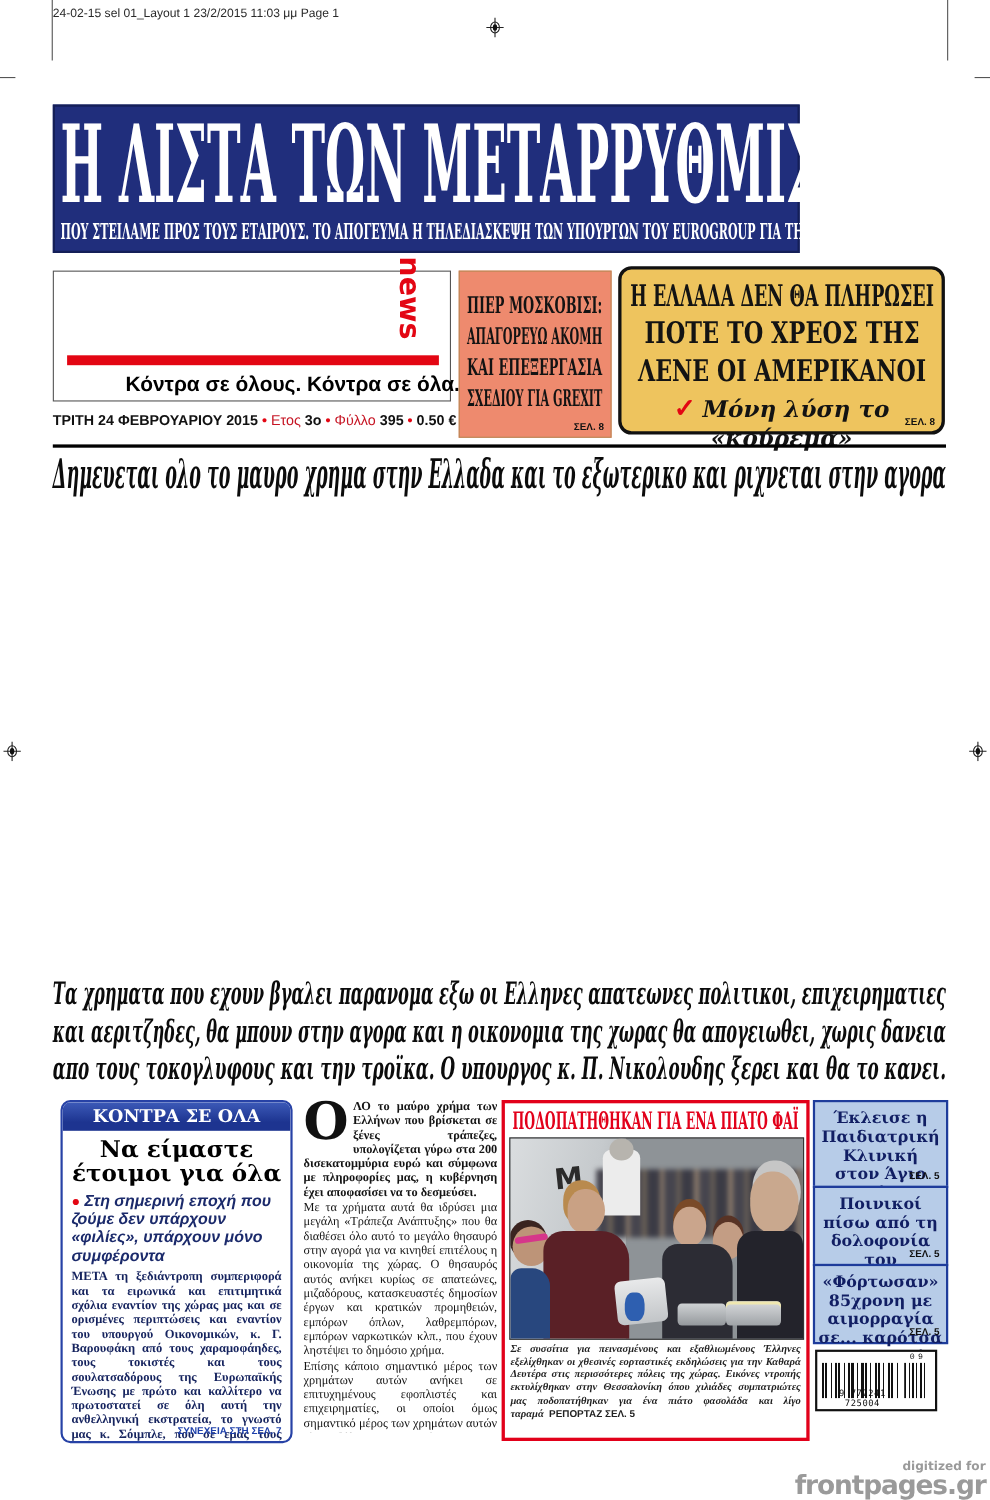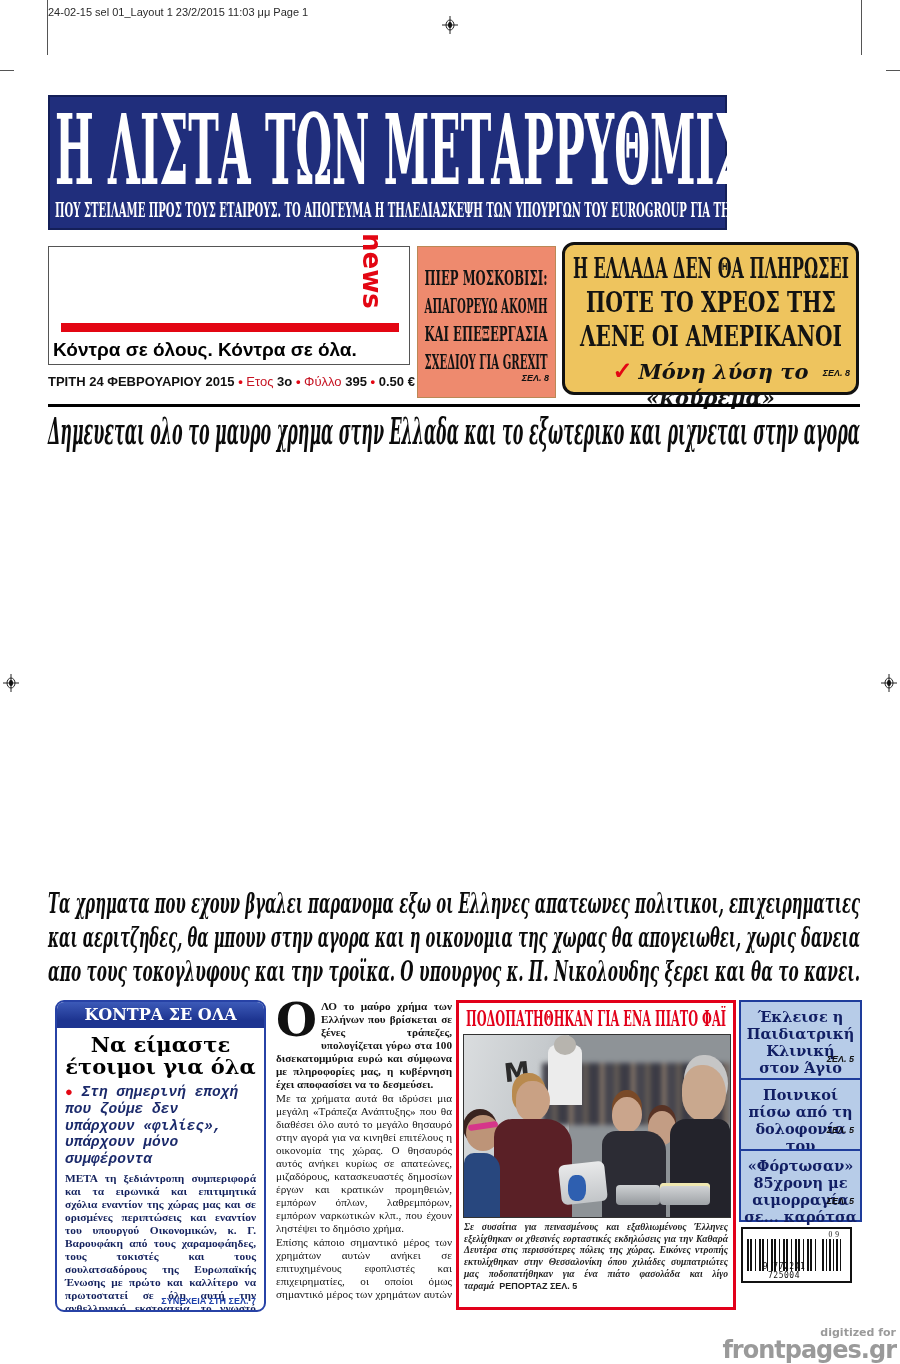"Κόντρα σε όλους. Κόντρα σε" .tagline { left: 4px -> 17px; text-align: none -> right }
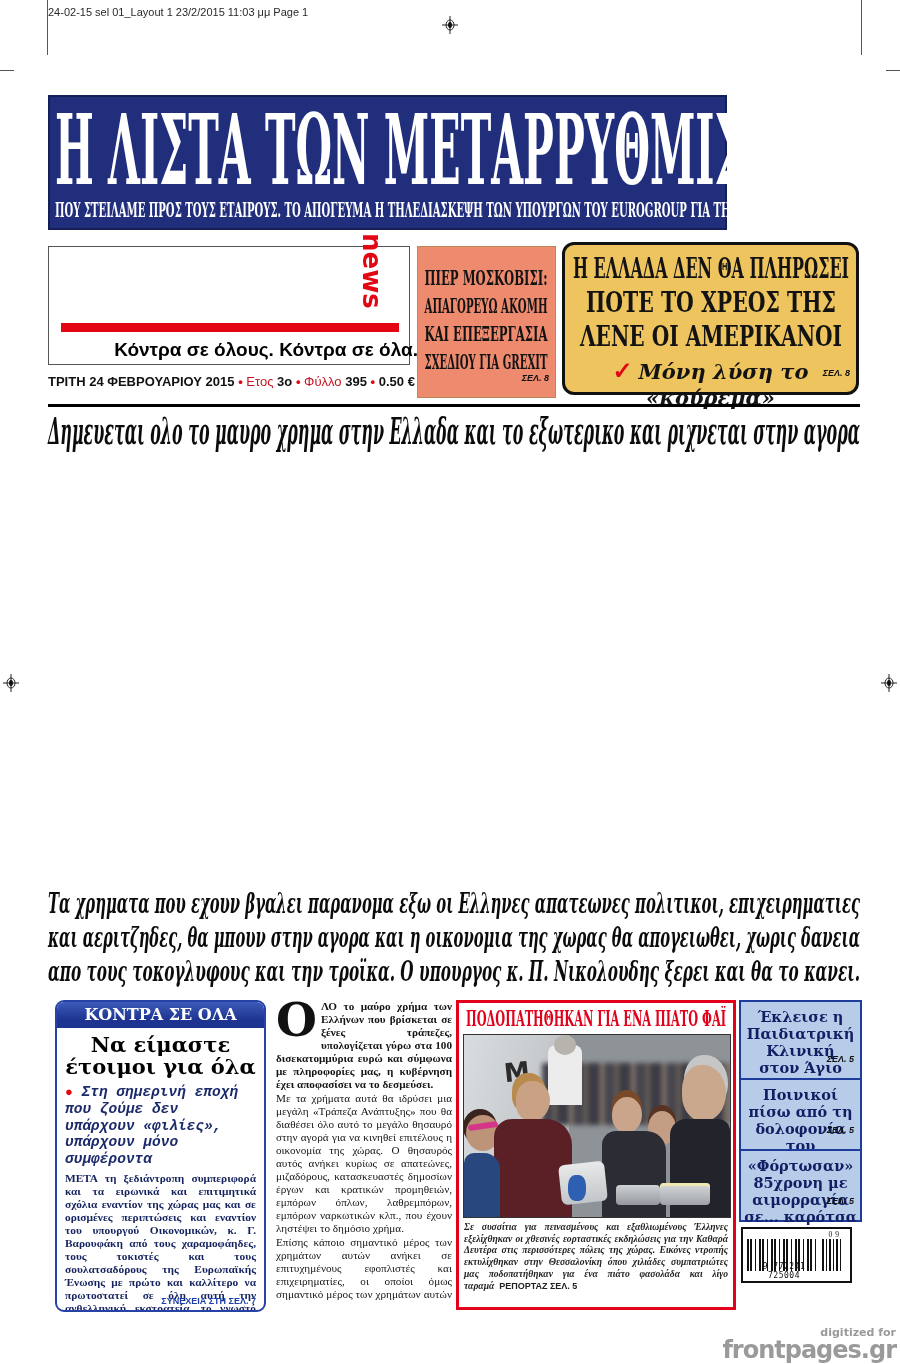"ΣΕΛ. 8" .pageref { bottom: 14px -> 4px; font-style: italic -> none }
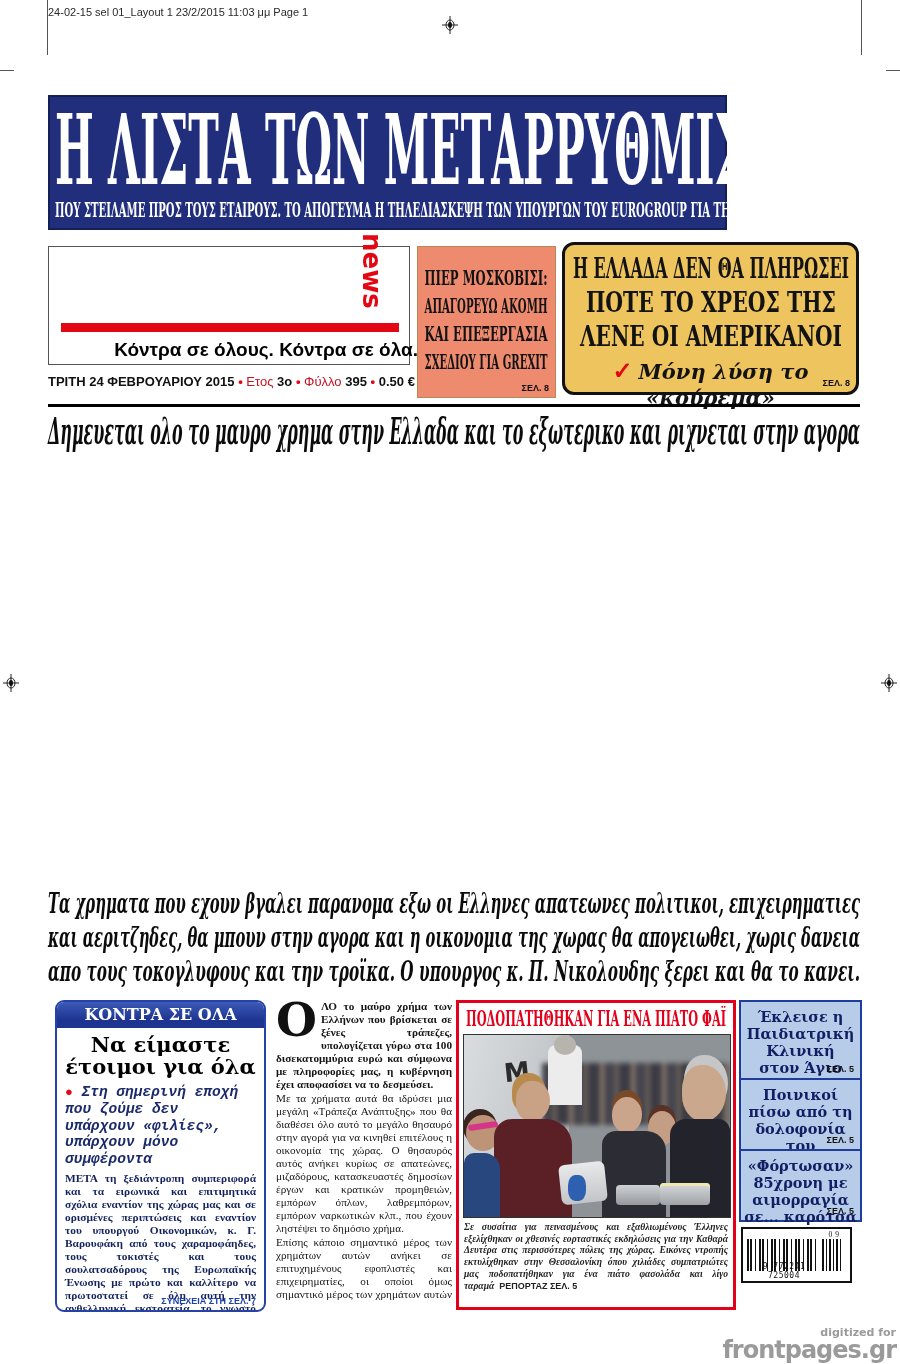"ΛΟ το μαύρο χρήμα των" span.lead { text: 100 -> 200 }
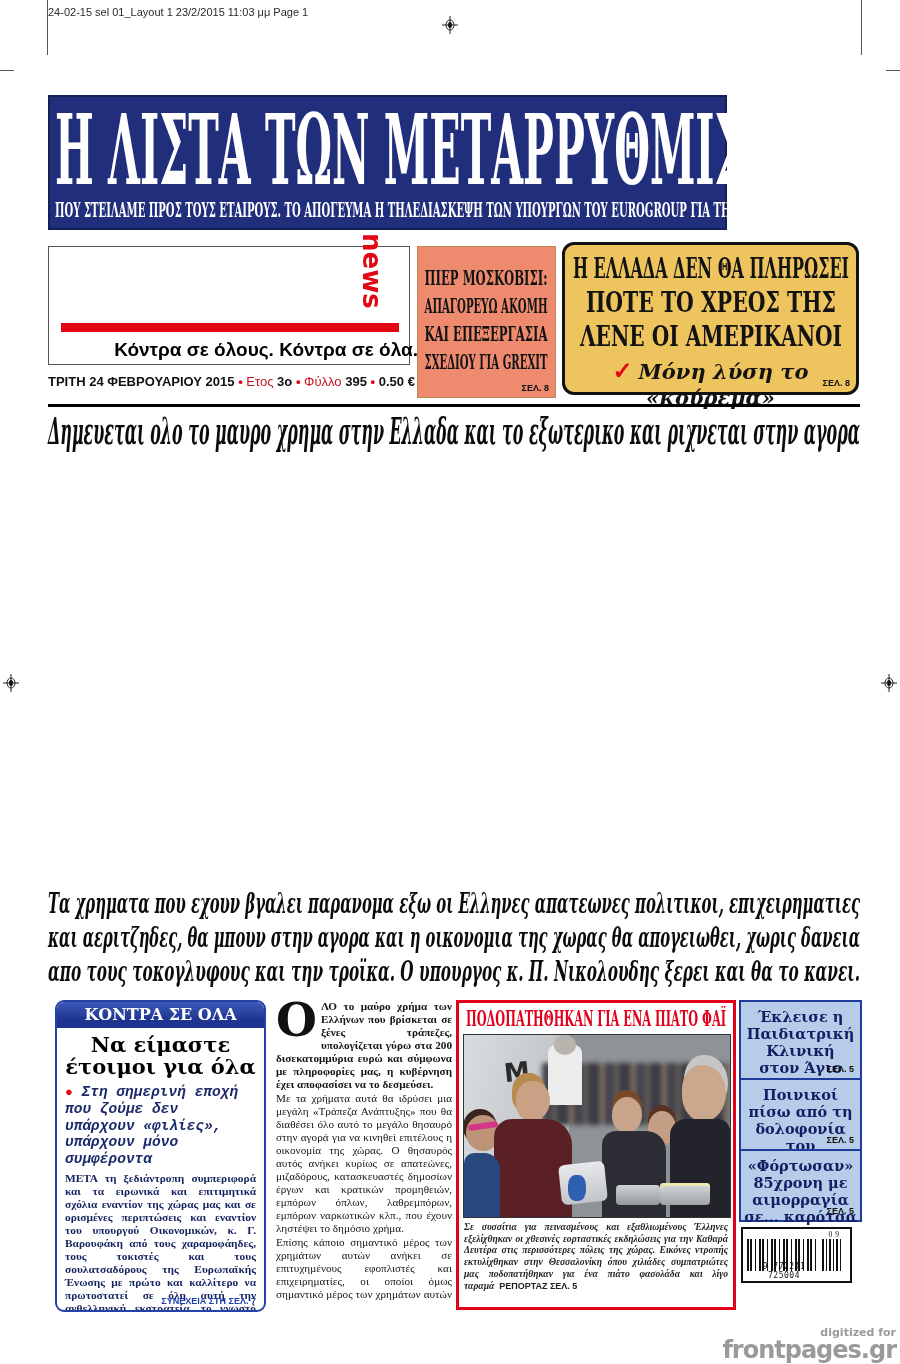"● Στη σημερινή εποχή που" .op-lead { font-family: Liberation Mono, monospace -> Liberation Sans, sans-serif }
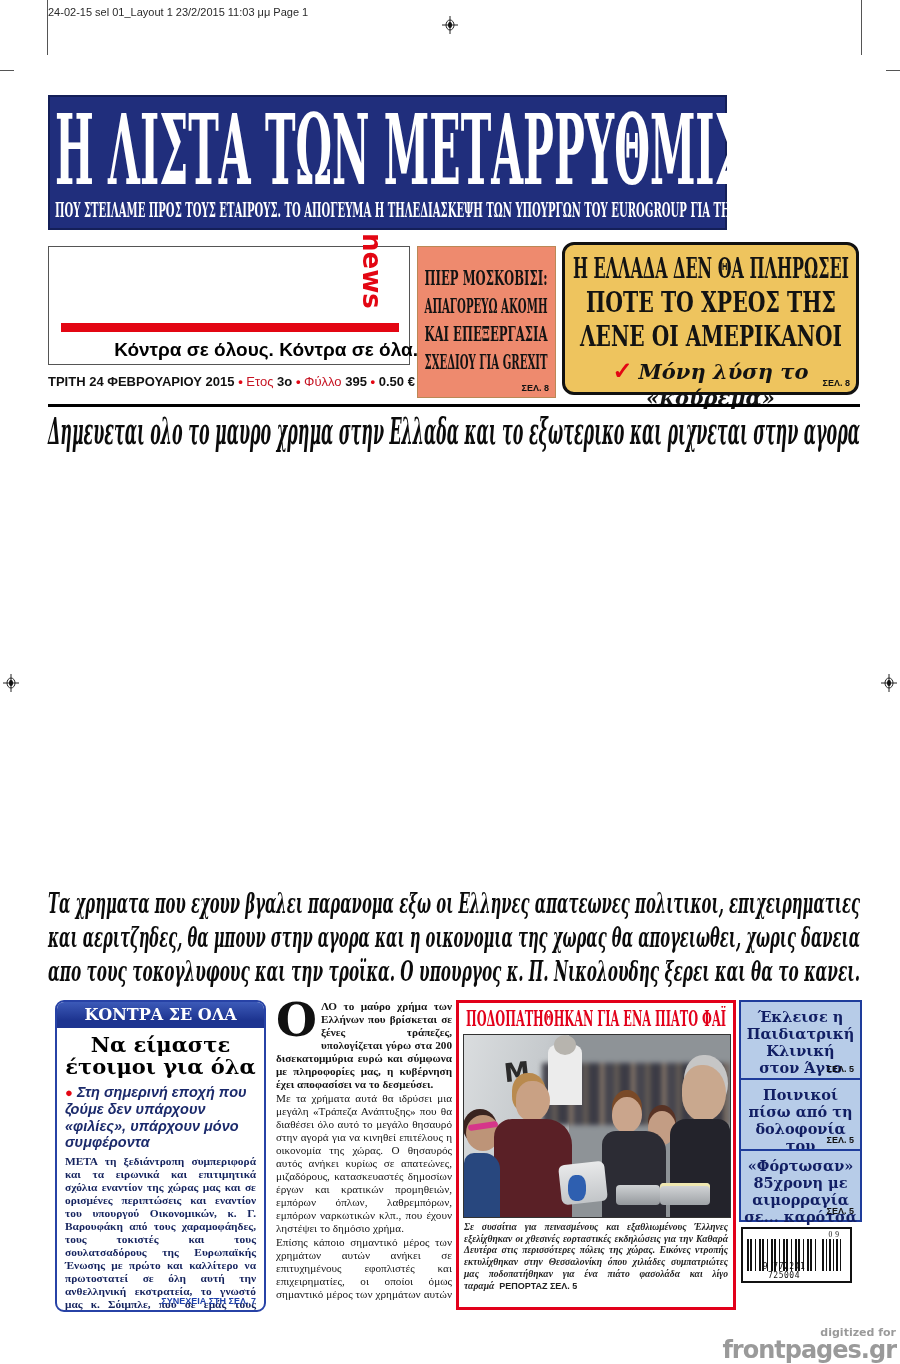"09" .bc-addon-digits { font-family: Liberation Serif, serif -> Liberation Mono, monospace }
